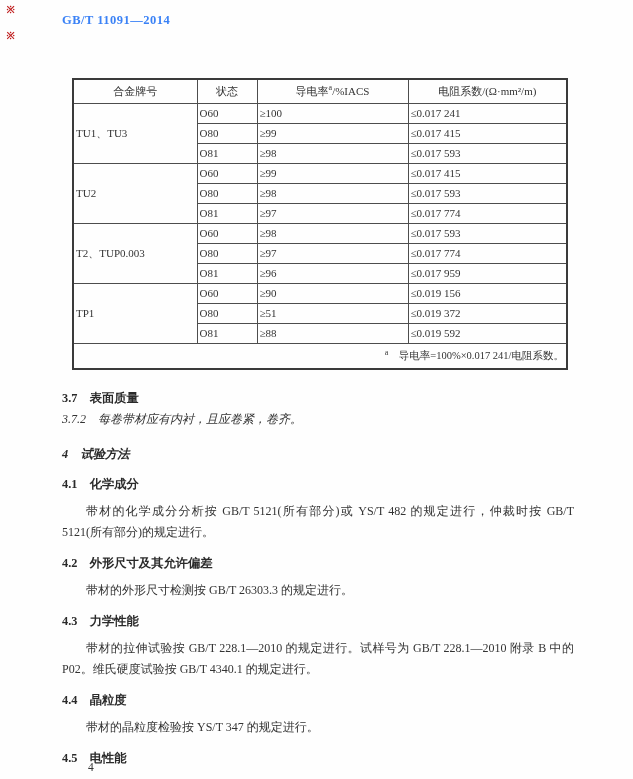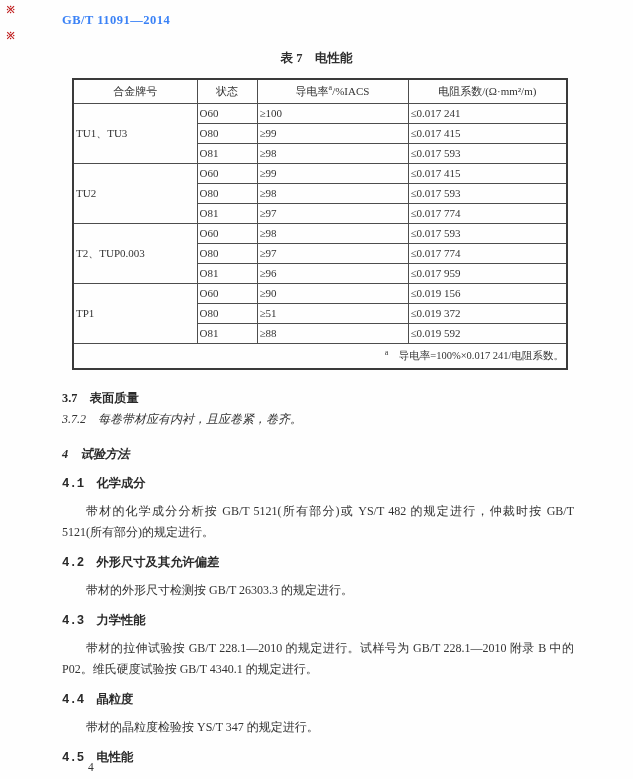"表 7 电性能" div.table-title { html: <div>表 7 电性能</div> -> none }
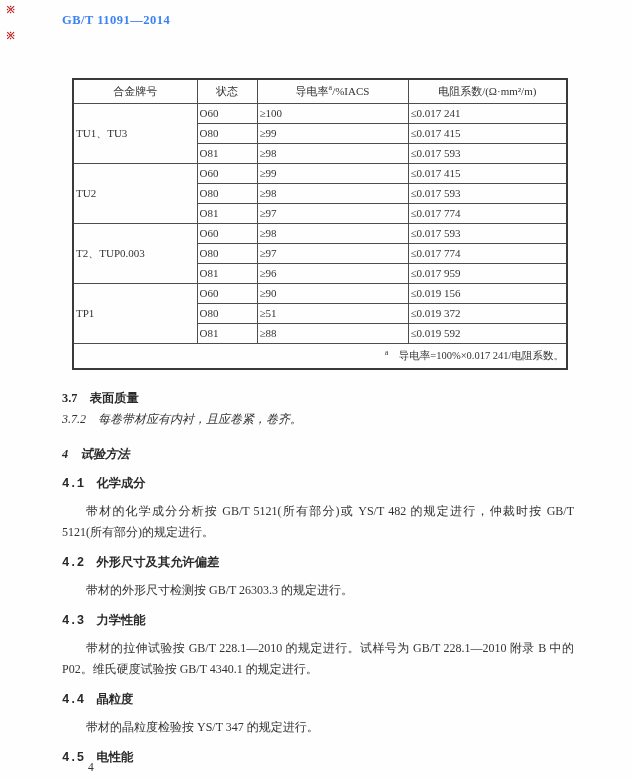"4.1 化学成分" .g-e { font-family: Liberation Mono, monospace -> none }
